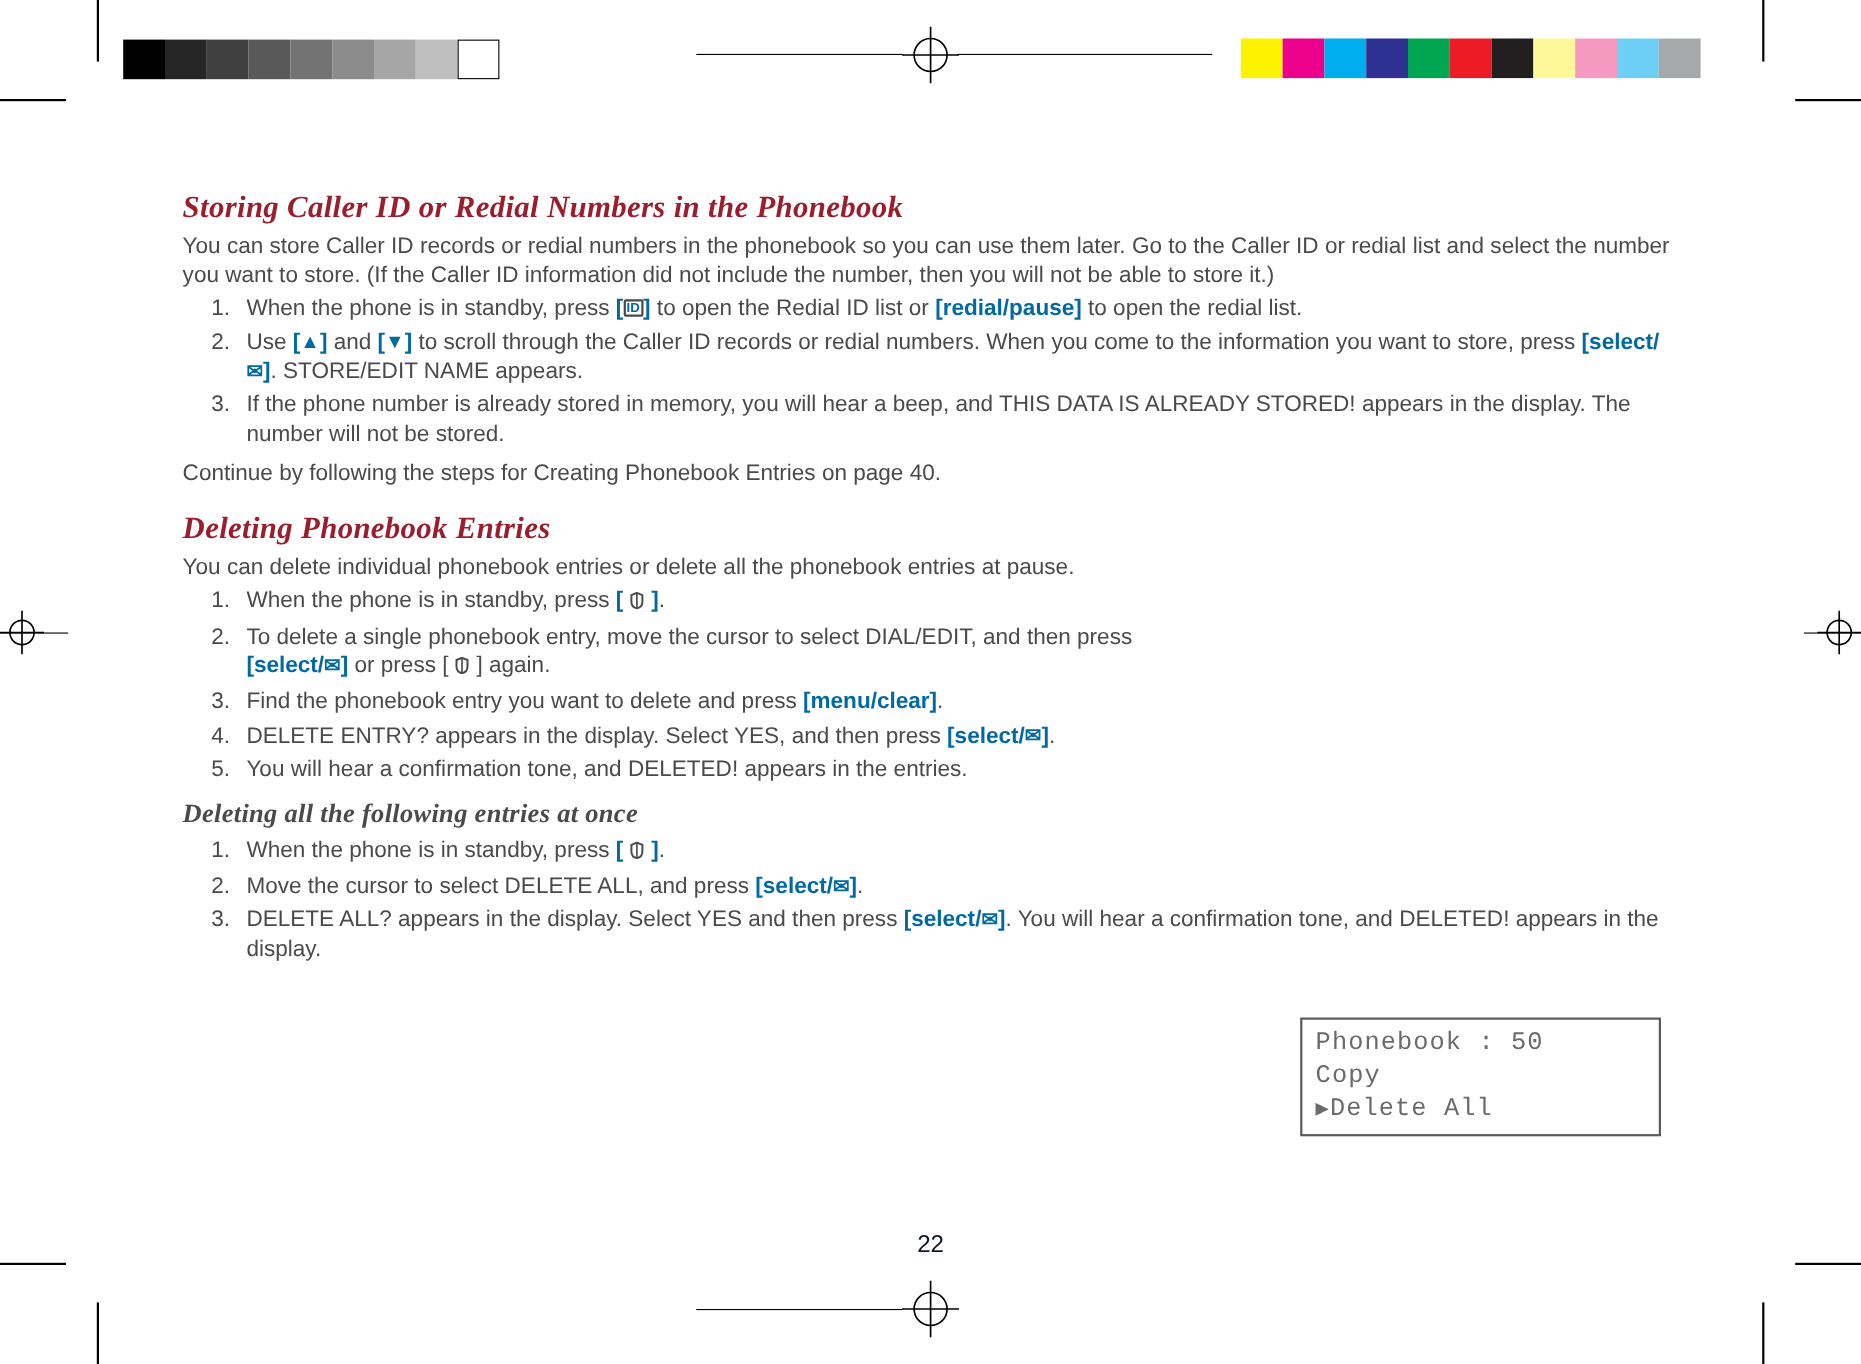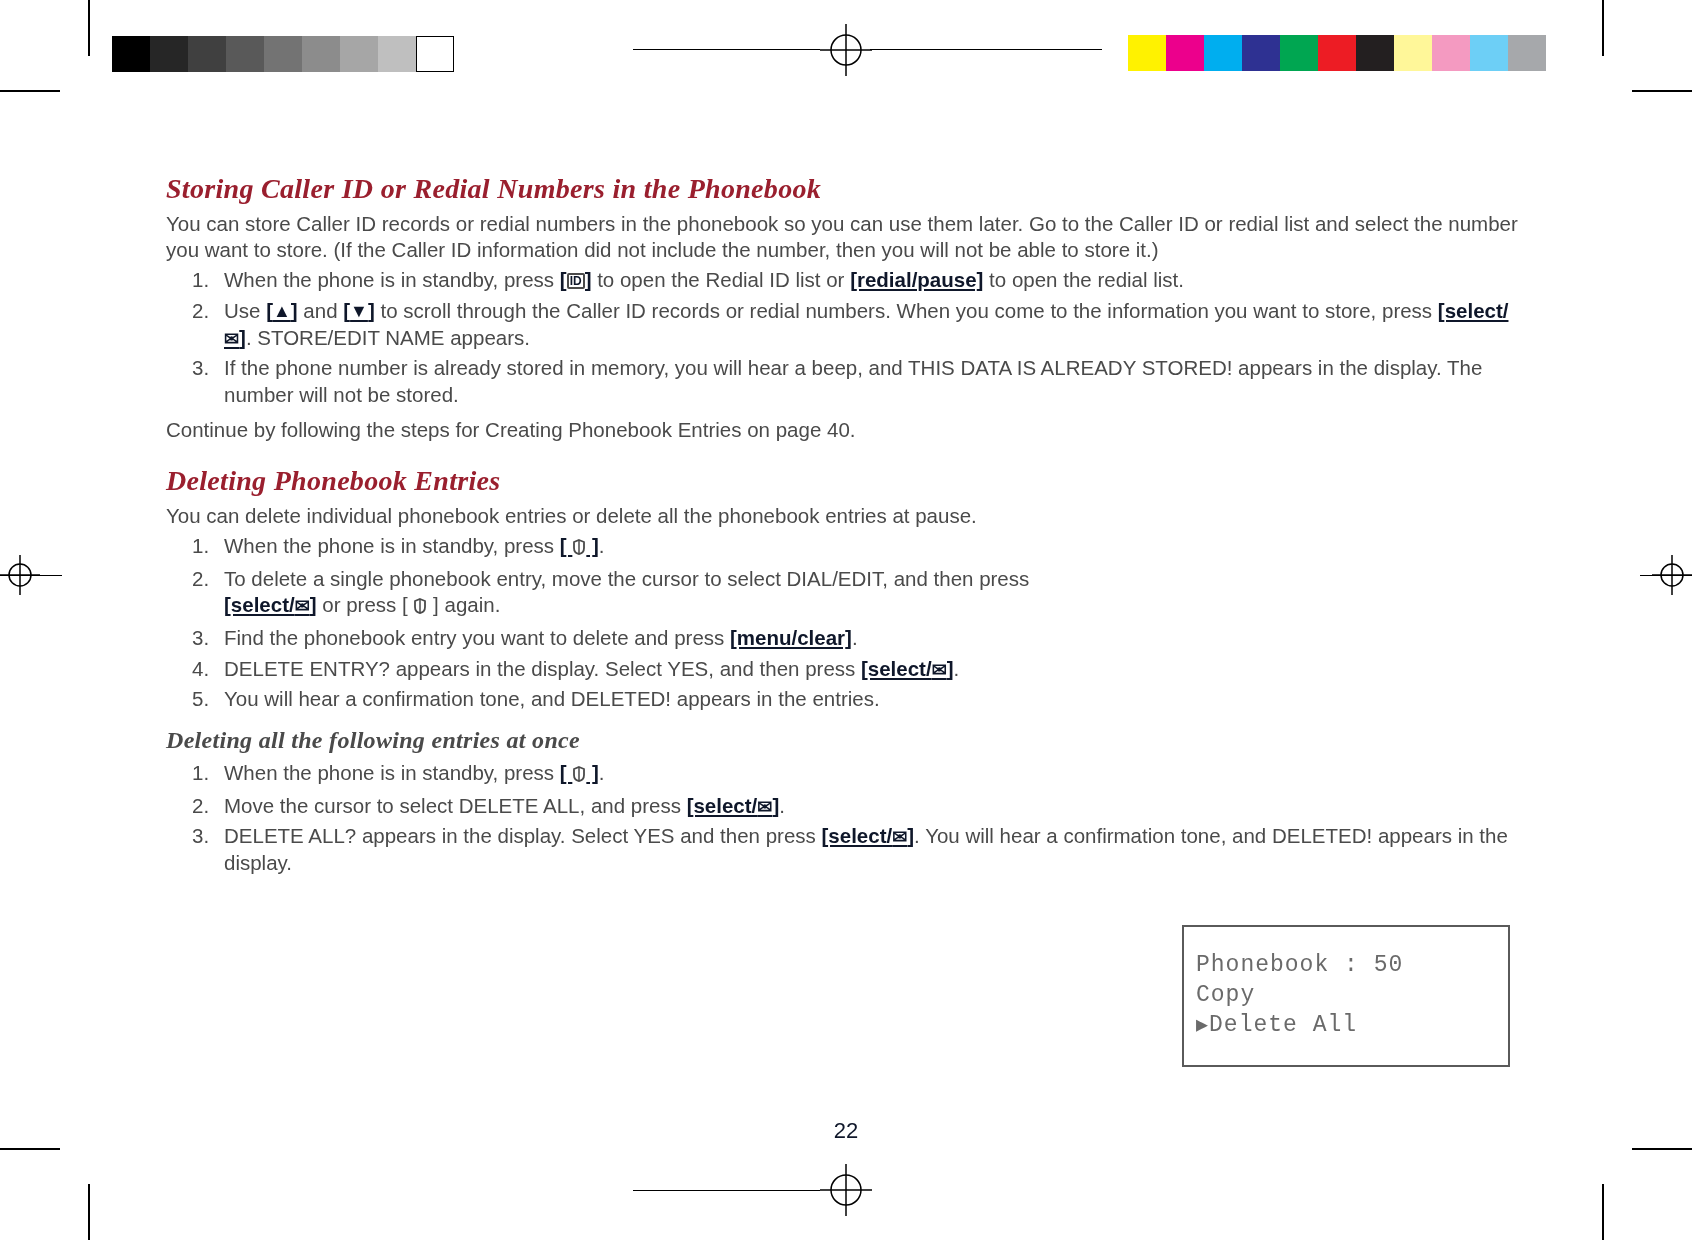"[ ID ]" strong.key { color: #0f172a -> #0369a1; text-decoration: underline -> none }
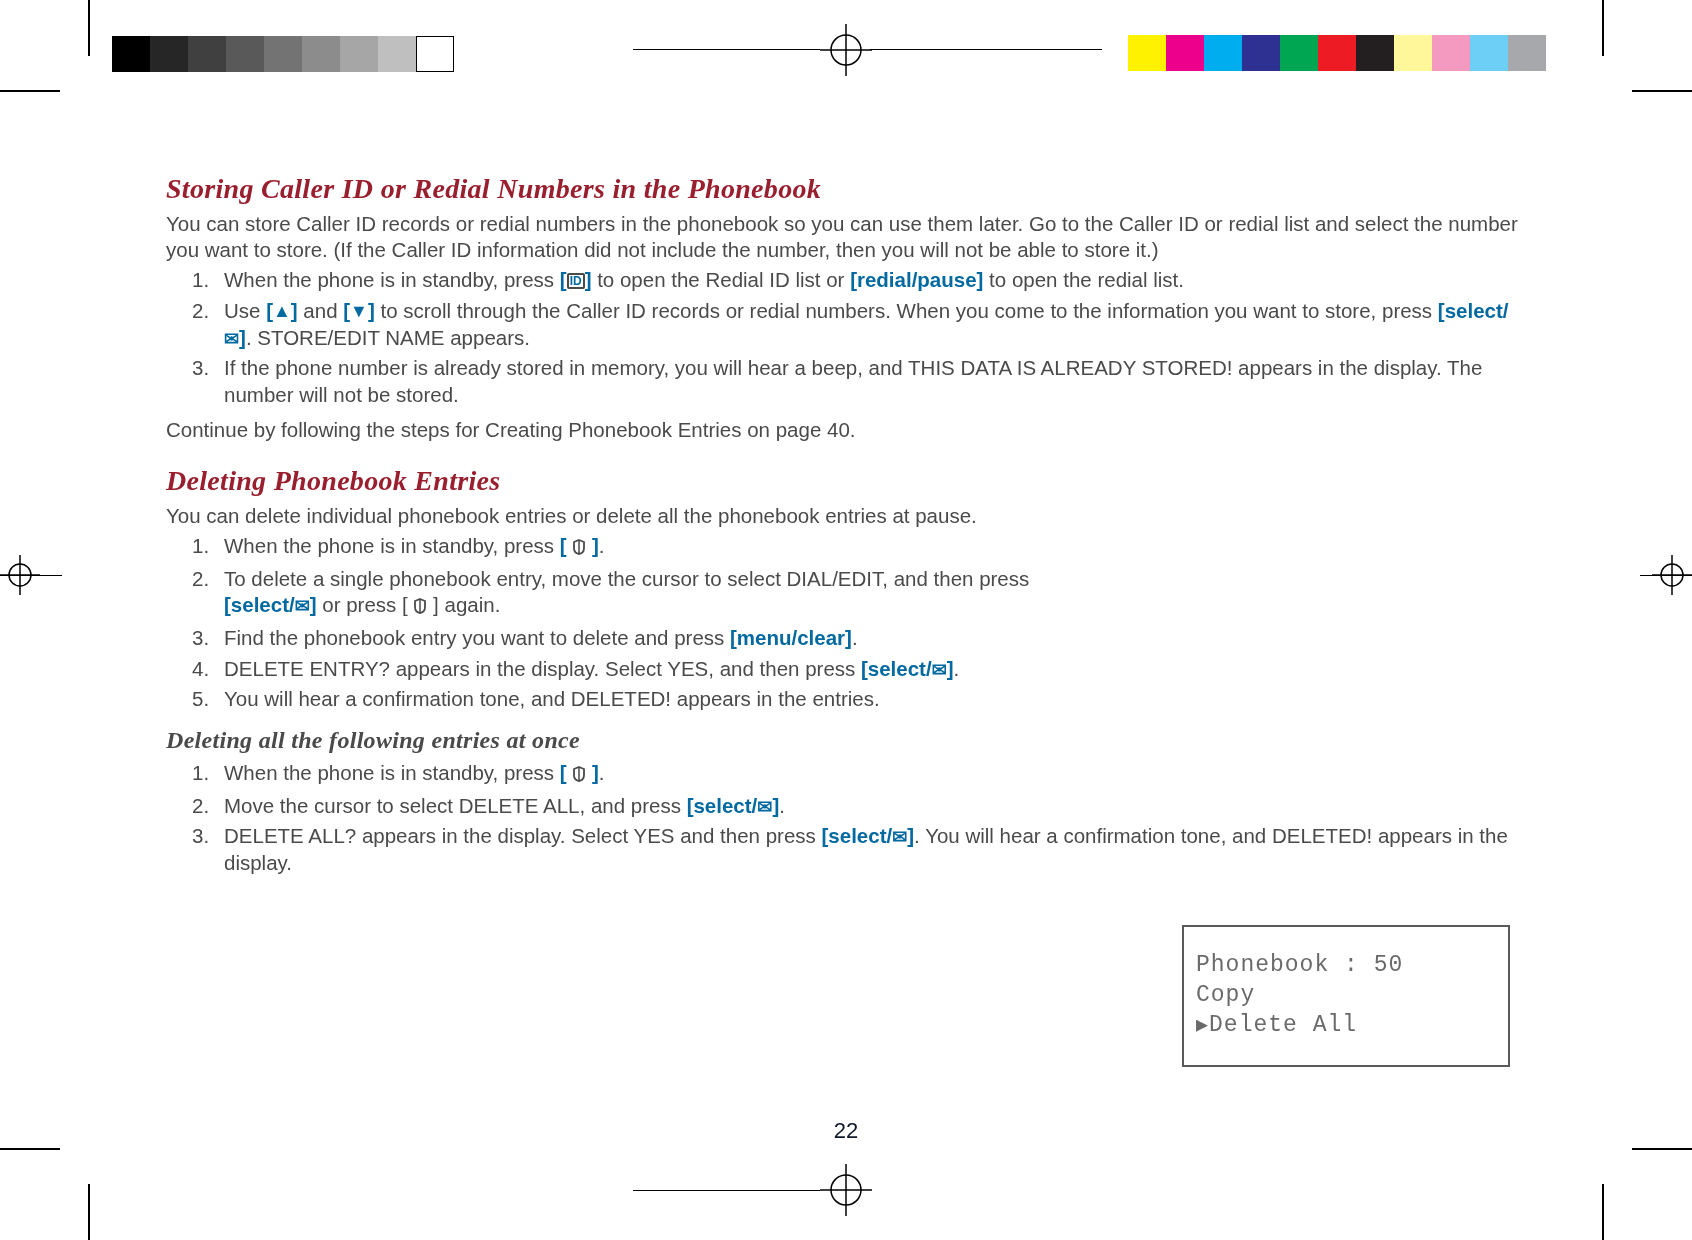"Phonebook : 50" .lcd { padding: 24px 12px -> 7px 12px }
